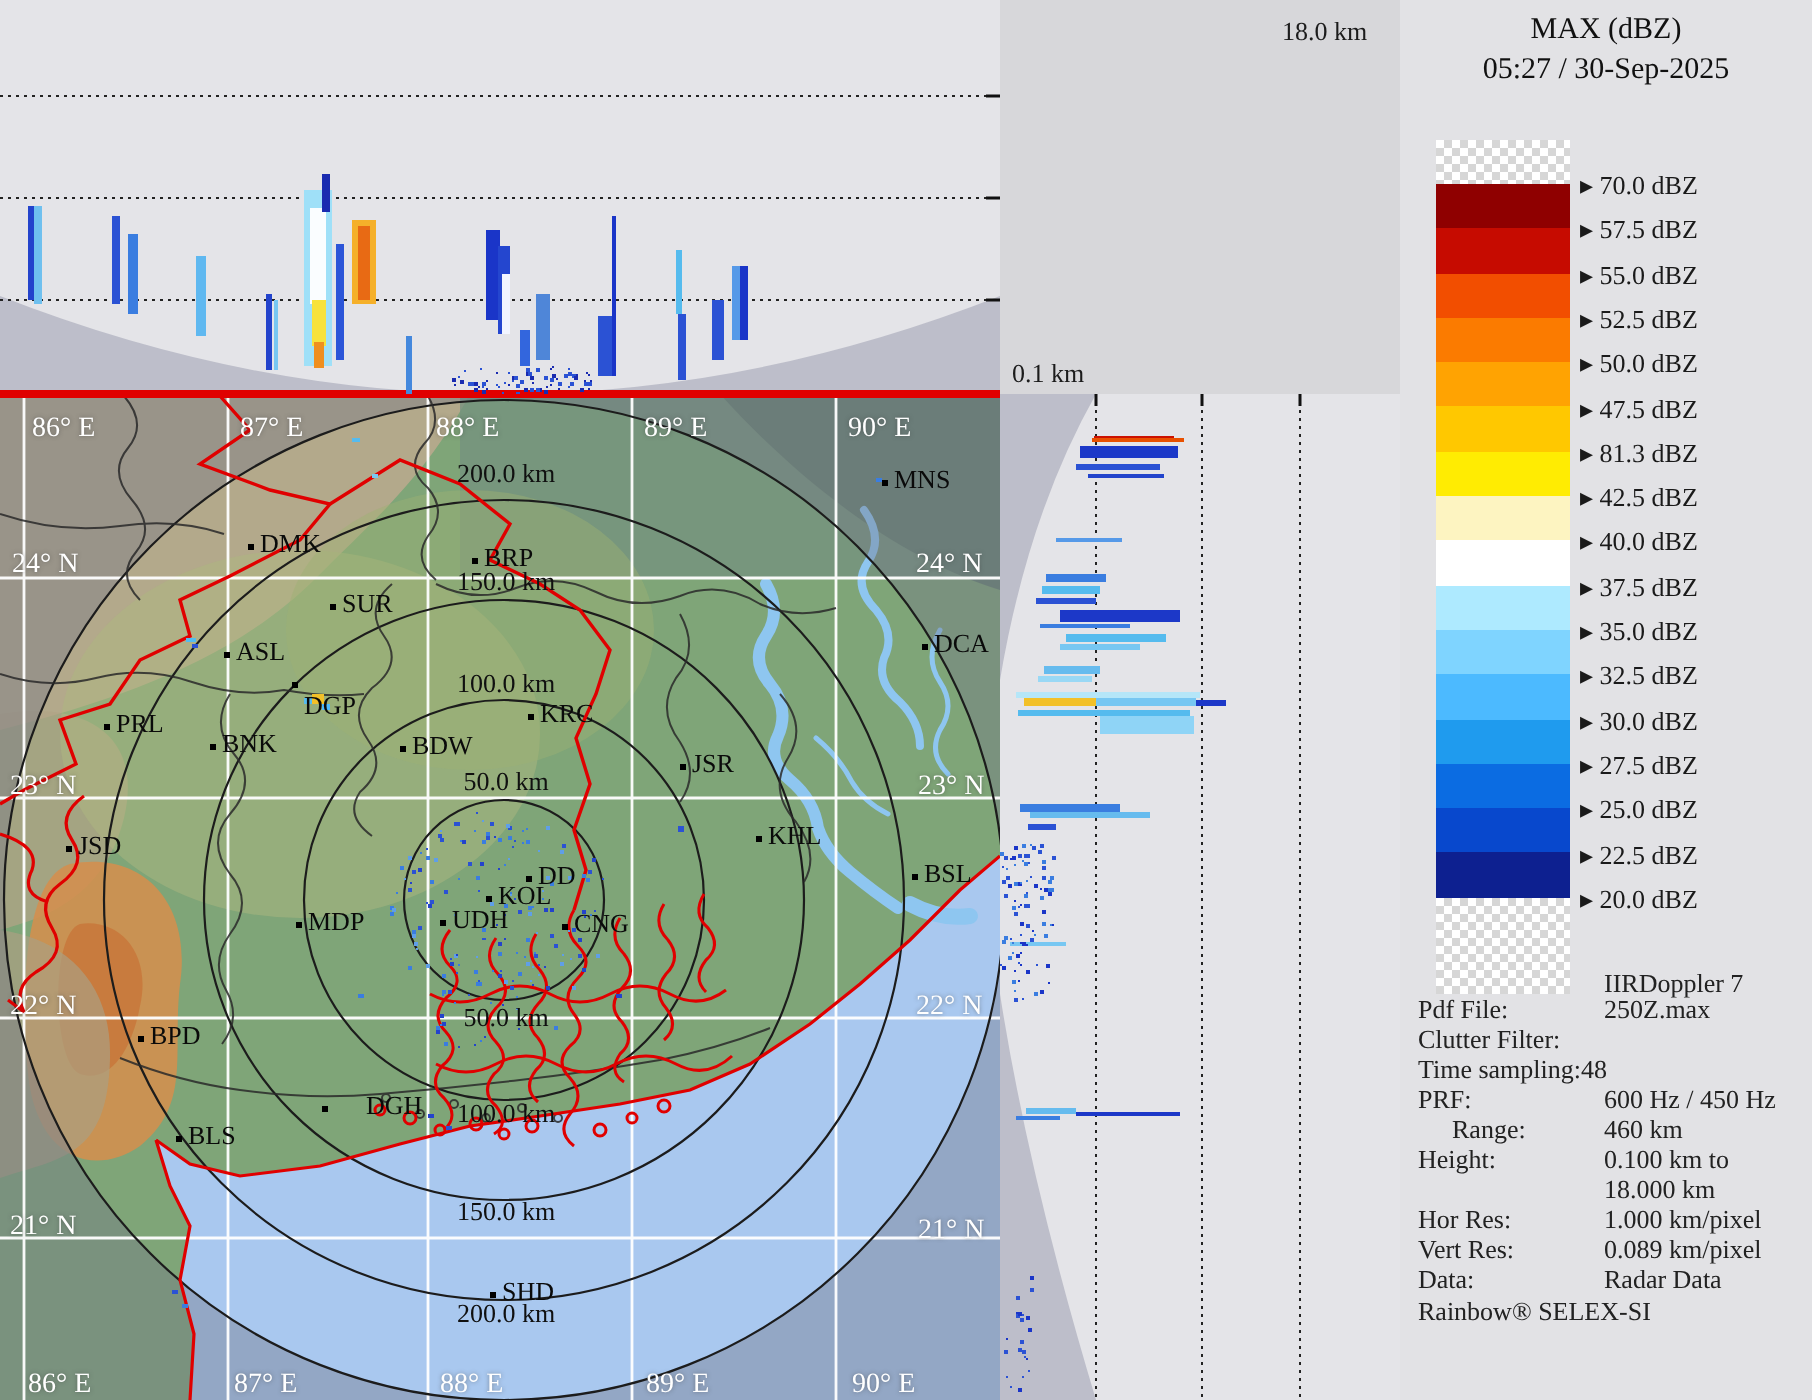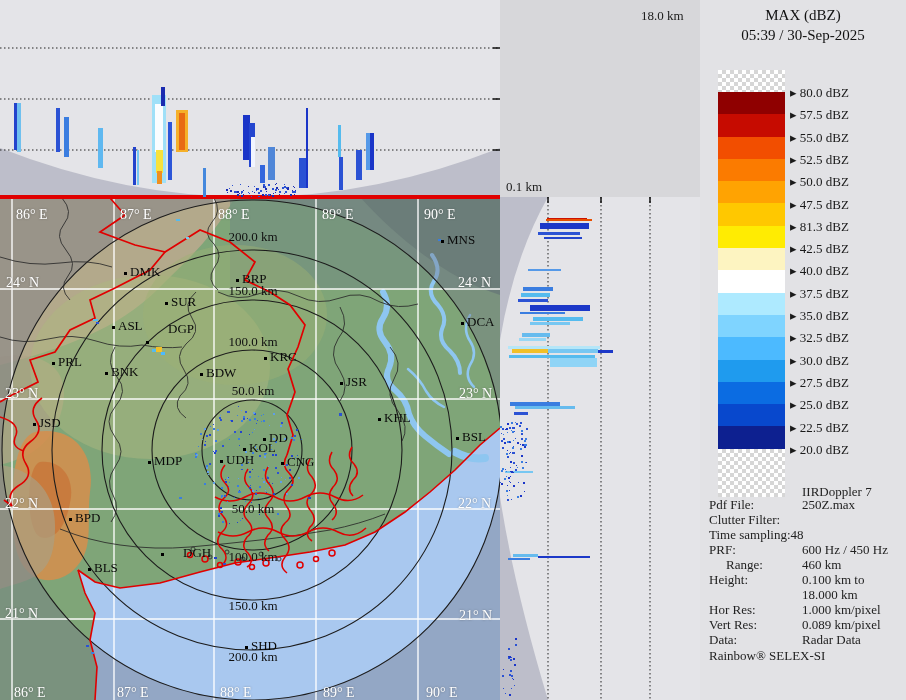"05:39 / 30-Sep-2025" div.legend-title { text: 05:39 -> 05:27 }
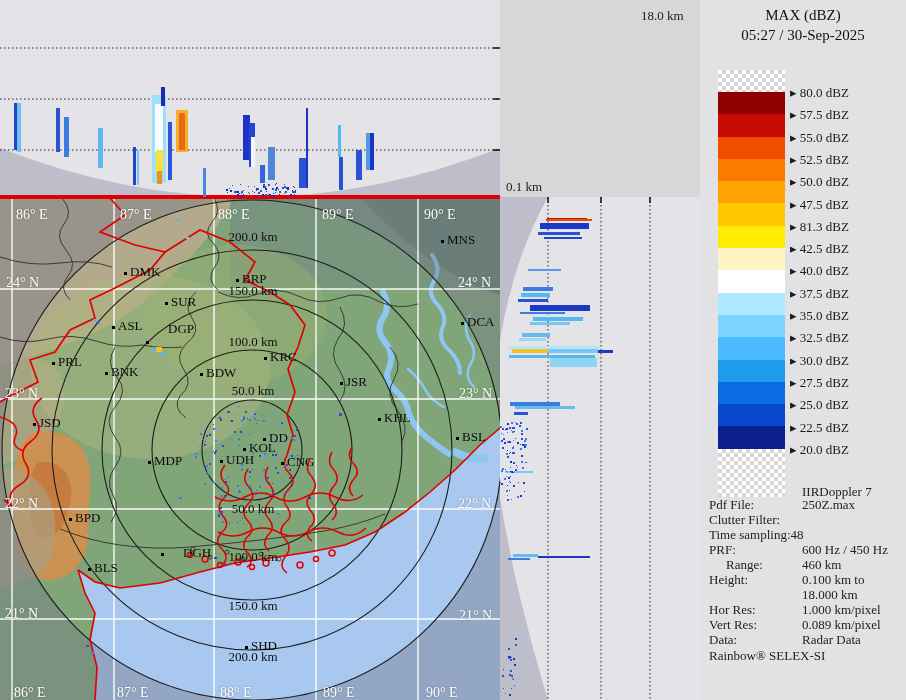"▸ 80.0 dBZ" div.tick-label { text: 80.0 -> 70.0 }
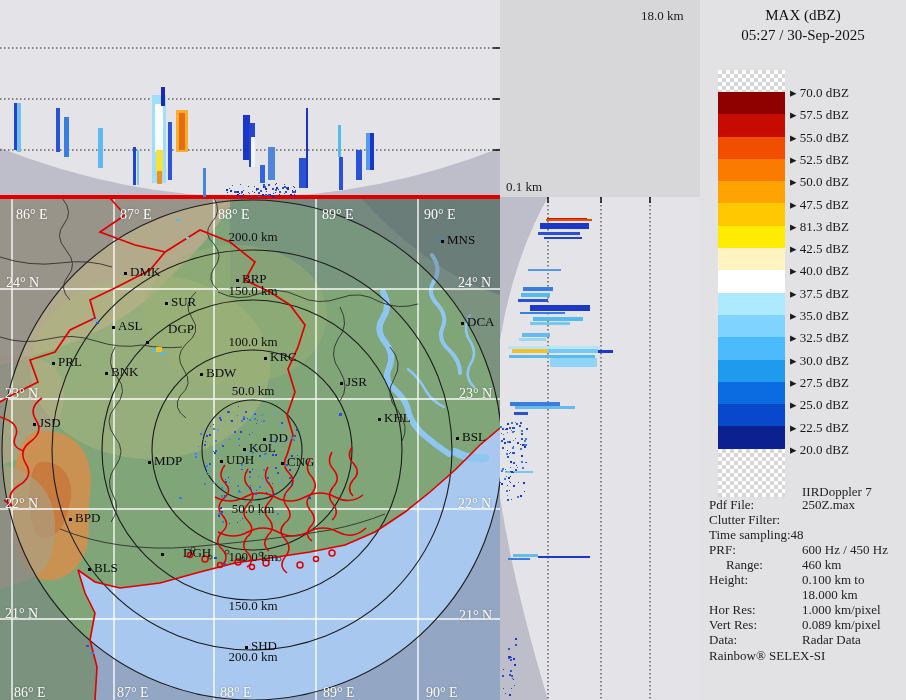"DGP" div.city-label { margin-left: 16px -> none; top: 124px -> 148px }
